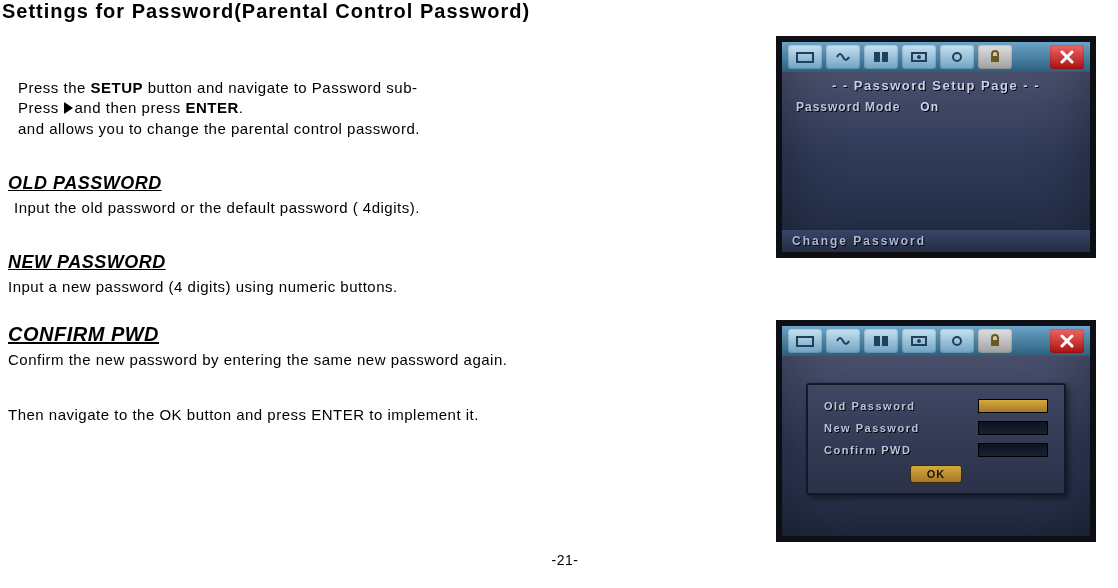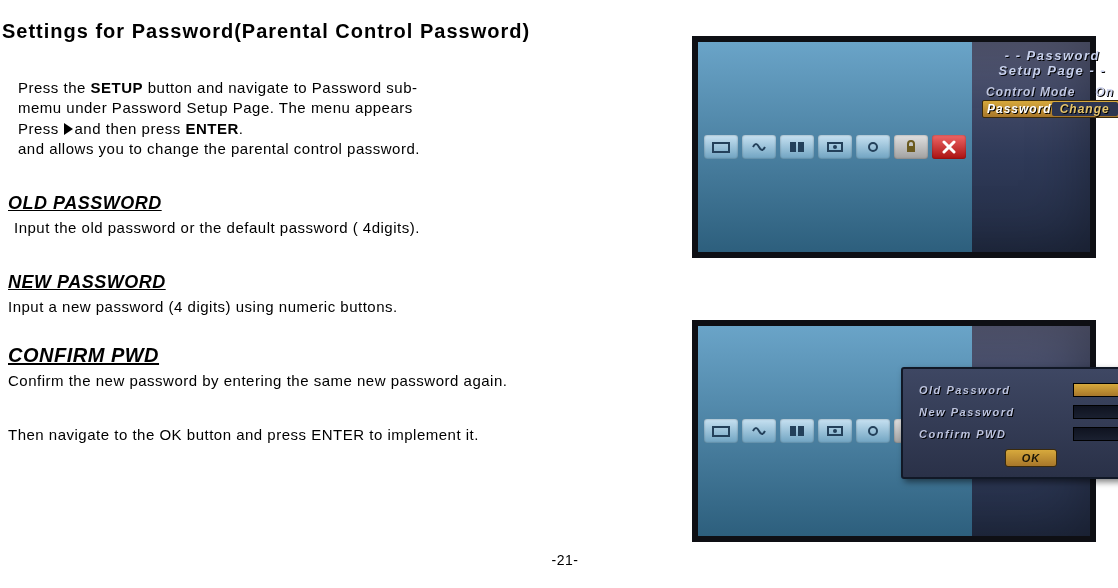"Settings for Password(Parental Control" .page-title { padding: 20px 0 12px 2px -> 0 0 12px 2px }
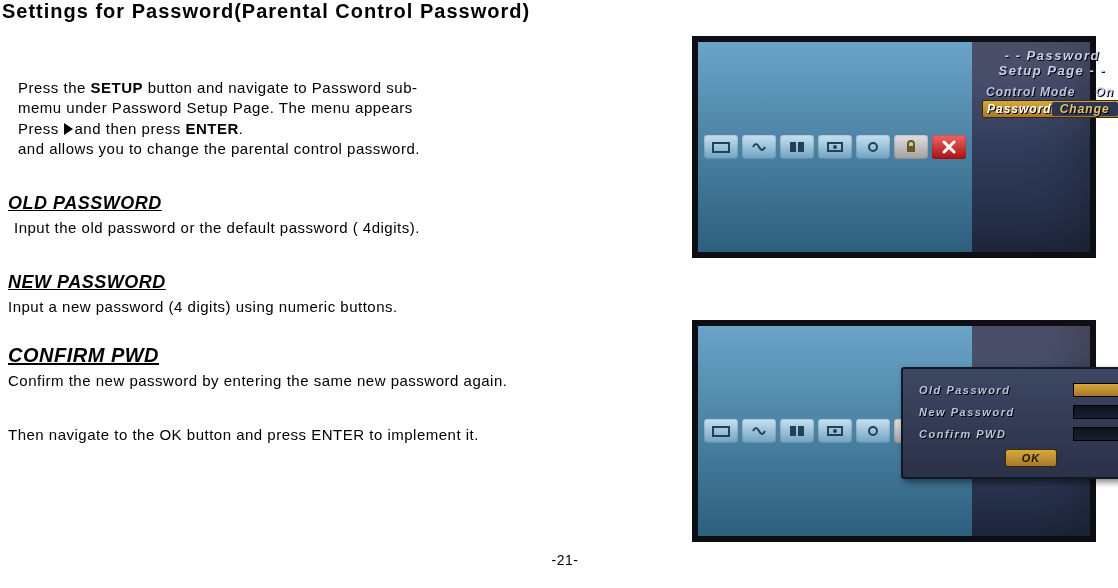"- - Password Setup Page" .fig { flex-direction: row -> column; font-style: italic -> none; width: 404px -> 320px }
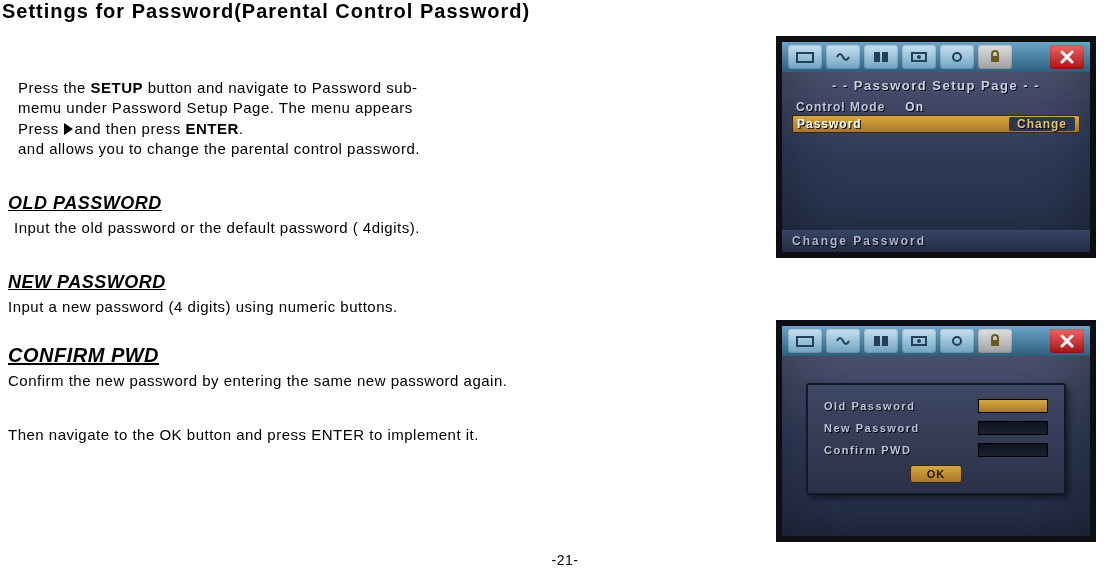"memu under Password Setup Page." p { html: <p>memu under Password Setup Page. The menu appears</p> -> none }
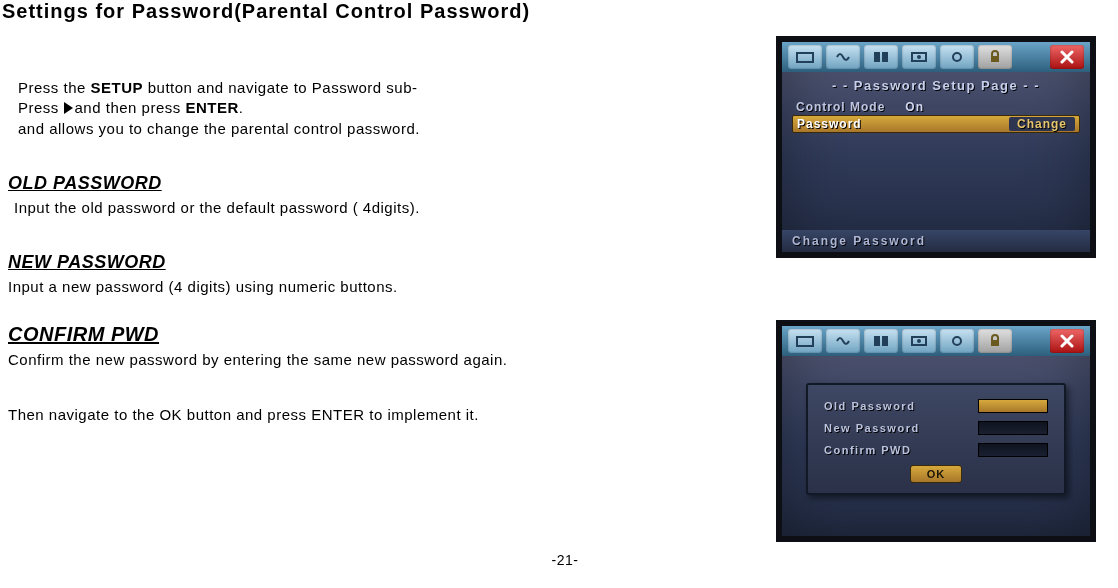"Control Mode" span { text: Control -> Password }
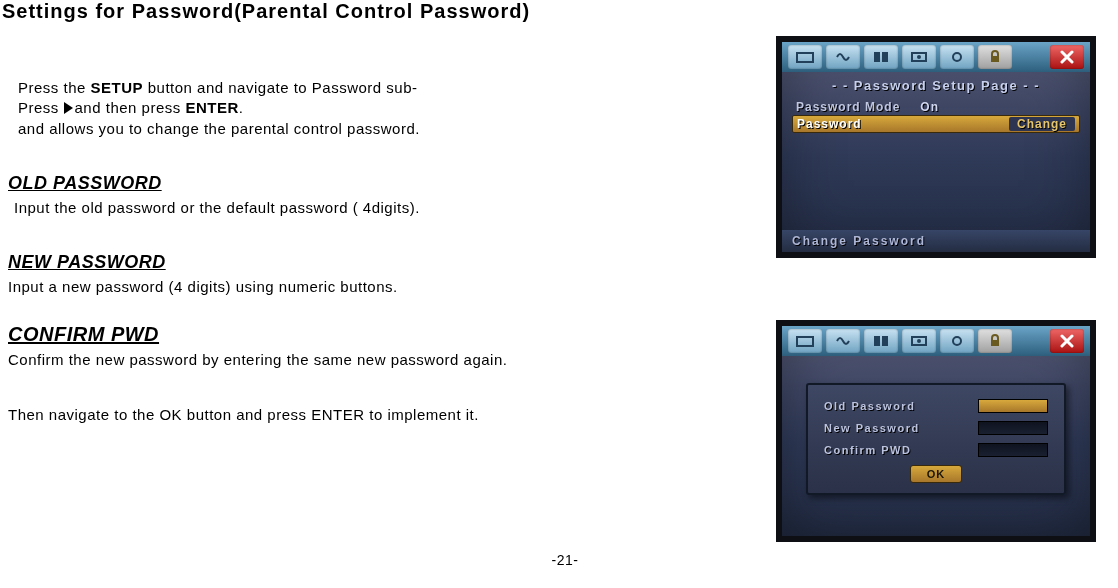"Password" div.menu-row { html: <div> <span>Password</span> <span>Change</span> </div> -> none }
